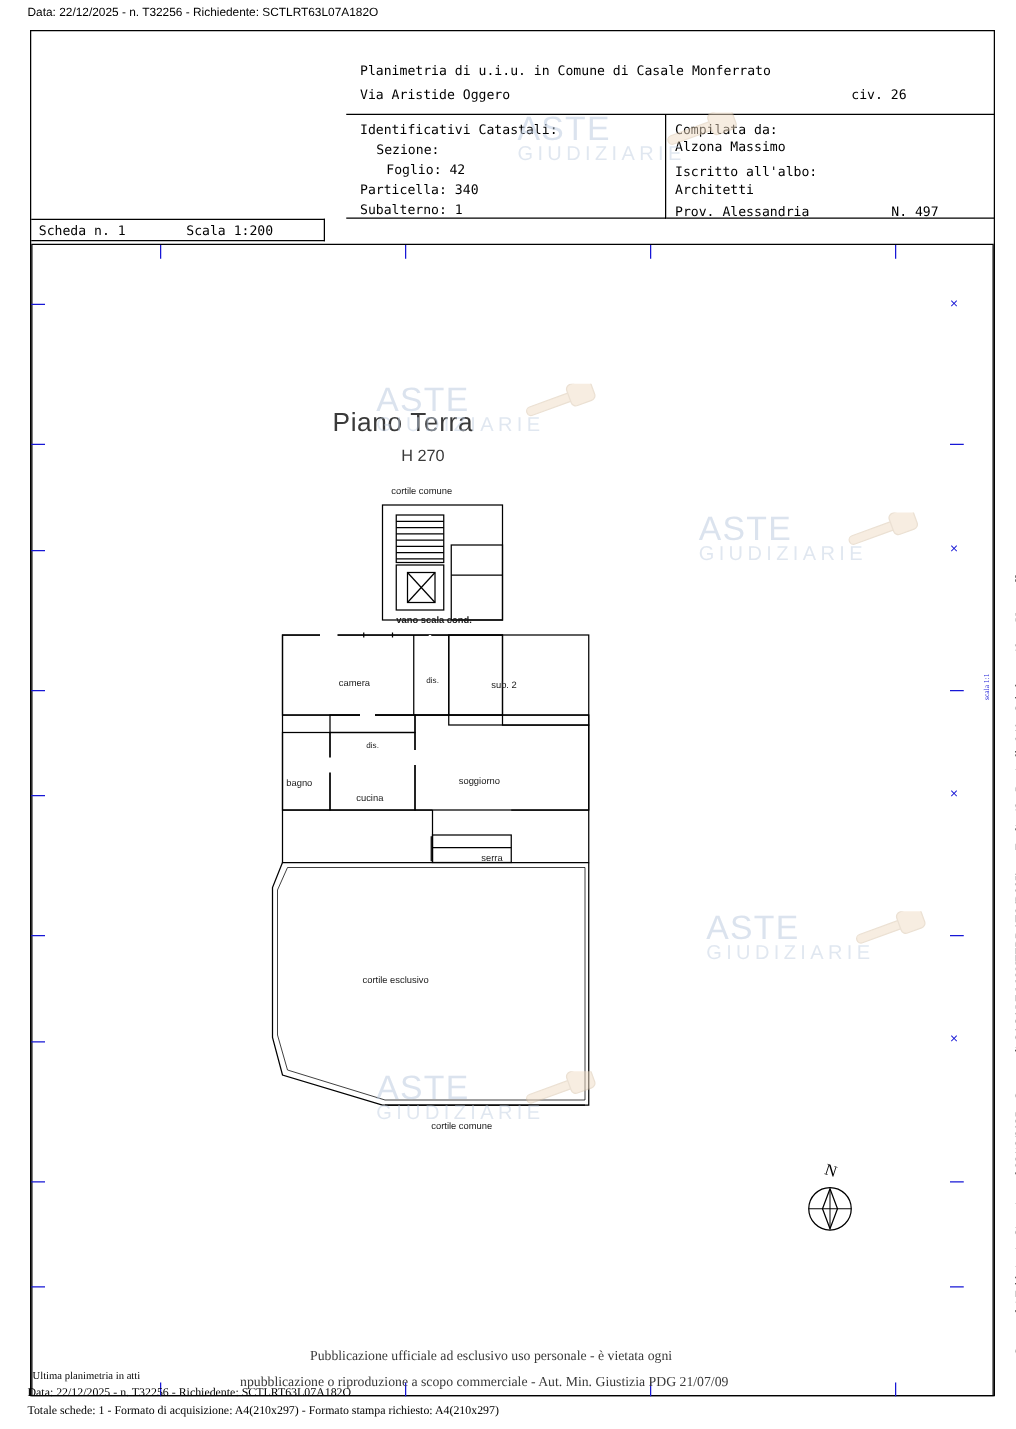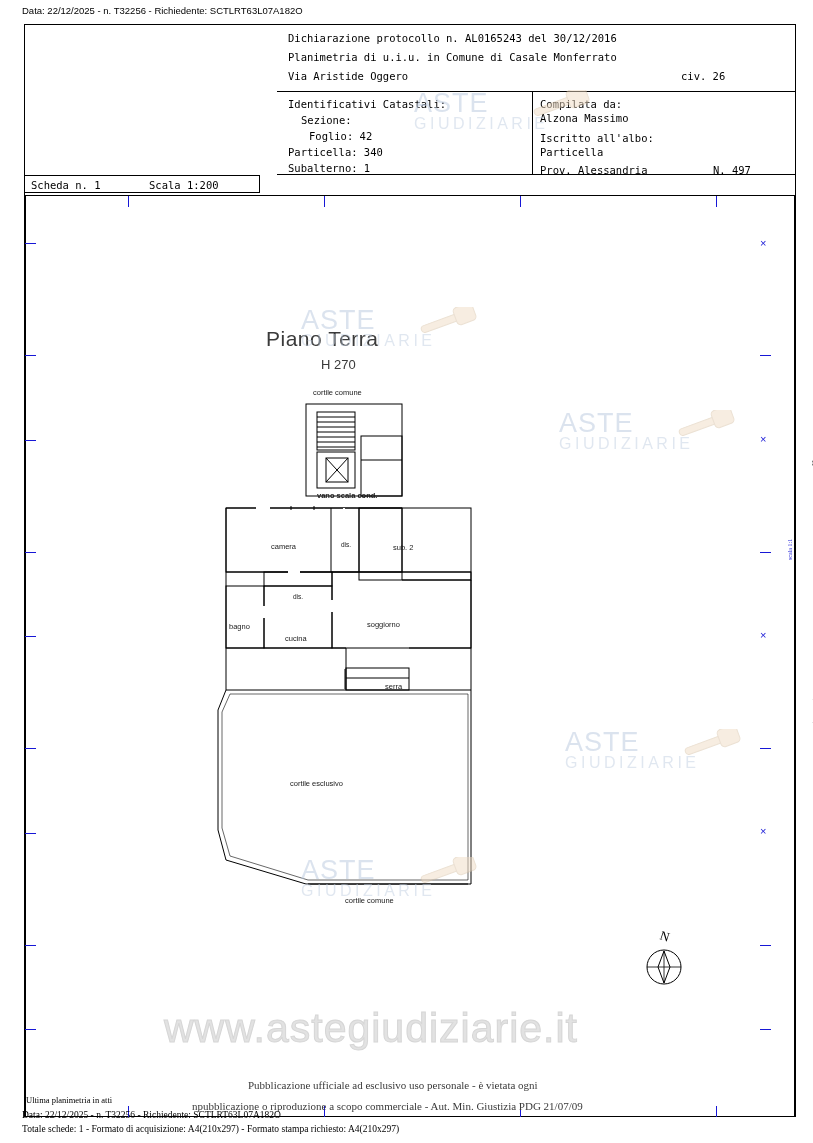"Dichiarazione protocollo n. AL0165243" div.r { html: <div>Dichiarazione protocollo n. AL0165243 del 30/12/2016</div> -> none }
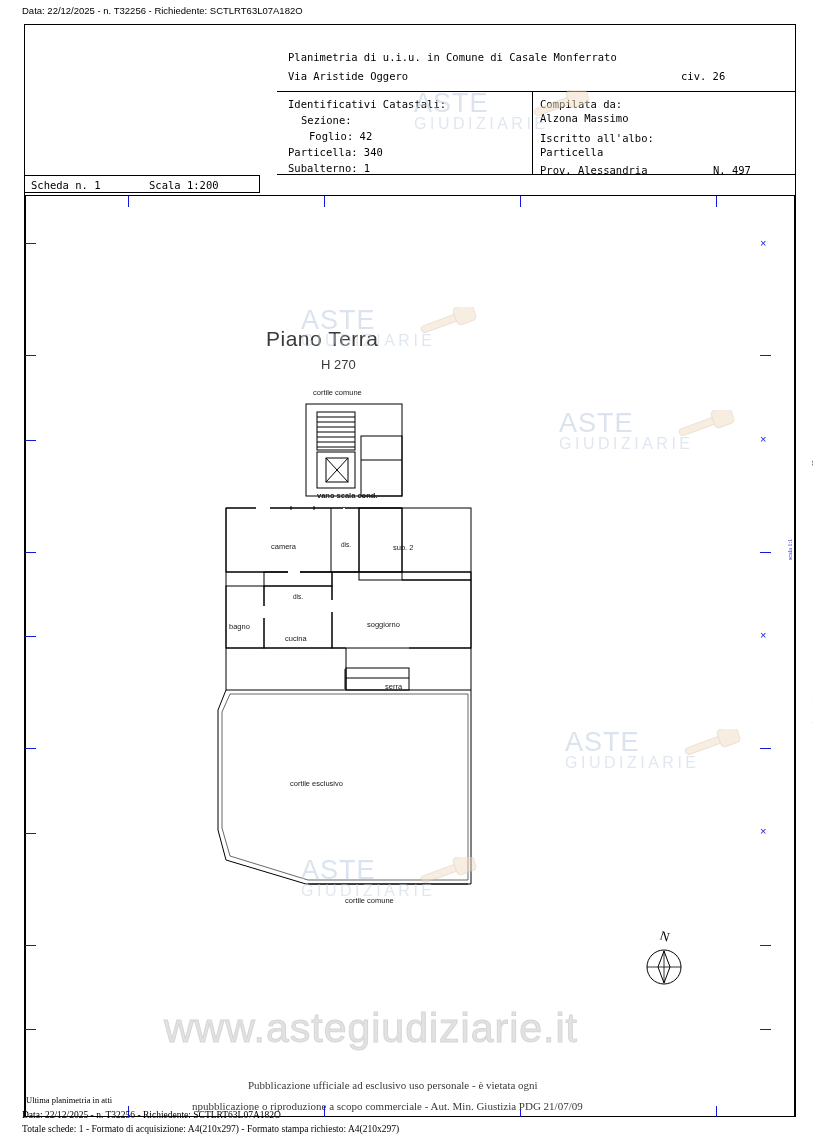"Particella" div.r { text: Particella -> Architetti }
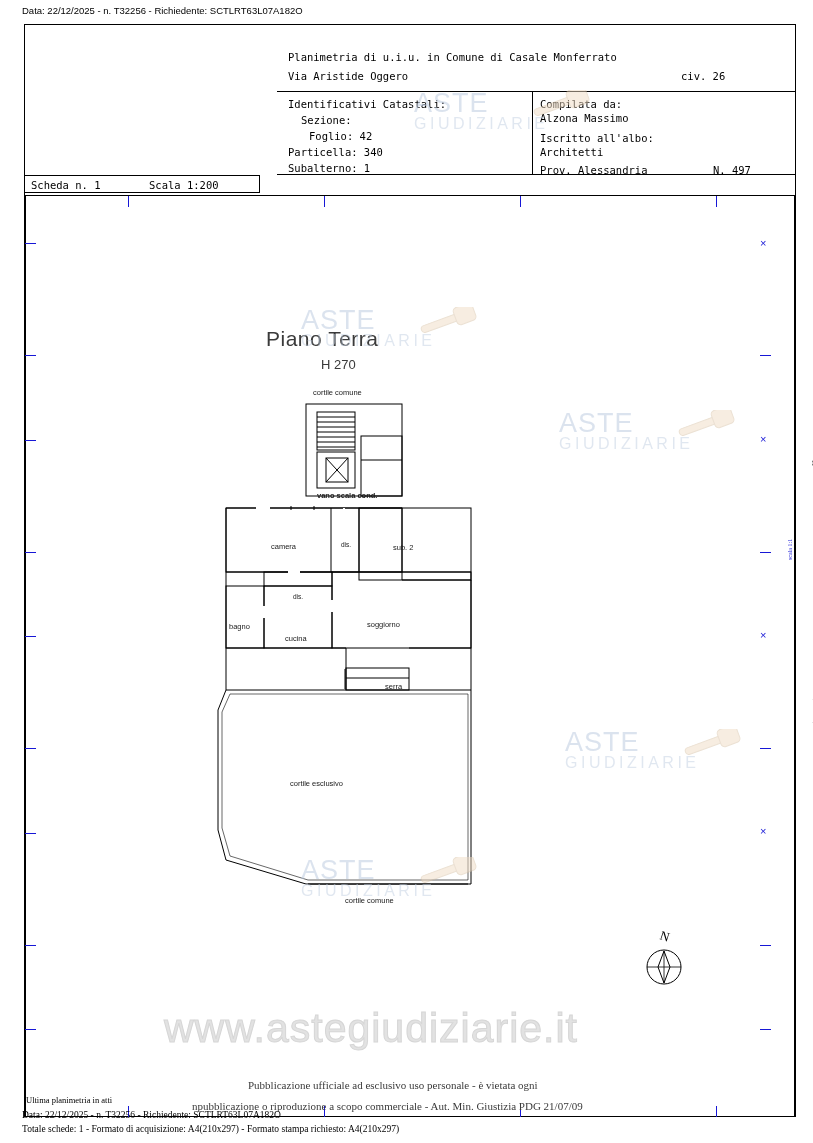"www.astegiudiziarie.it" div.wm-big { html: <div>www.astegiudiziarie.it</div> -> none }
